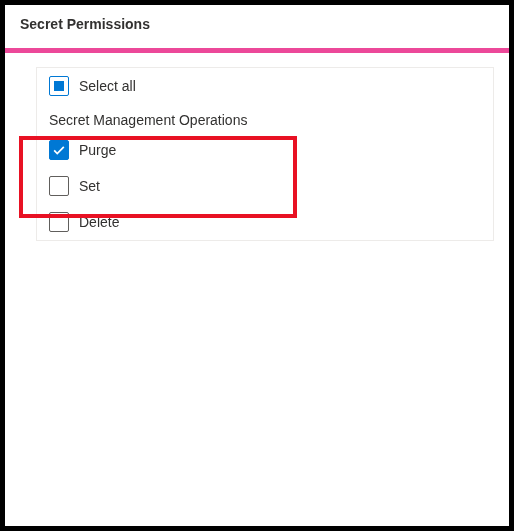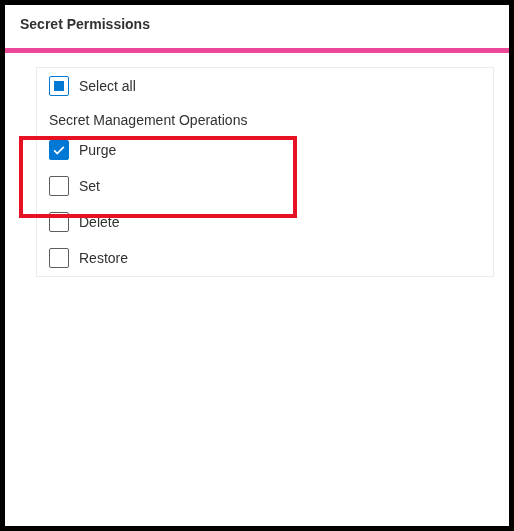"Restore" div.row { html: <div> <div></div> <span>Restore</span> </div> -> none }
